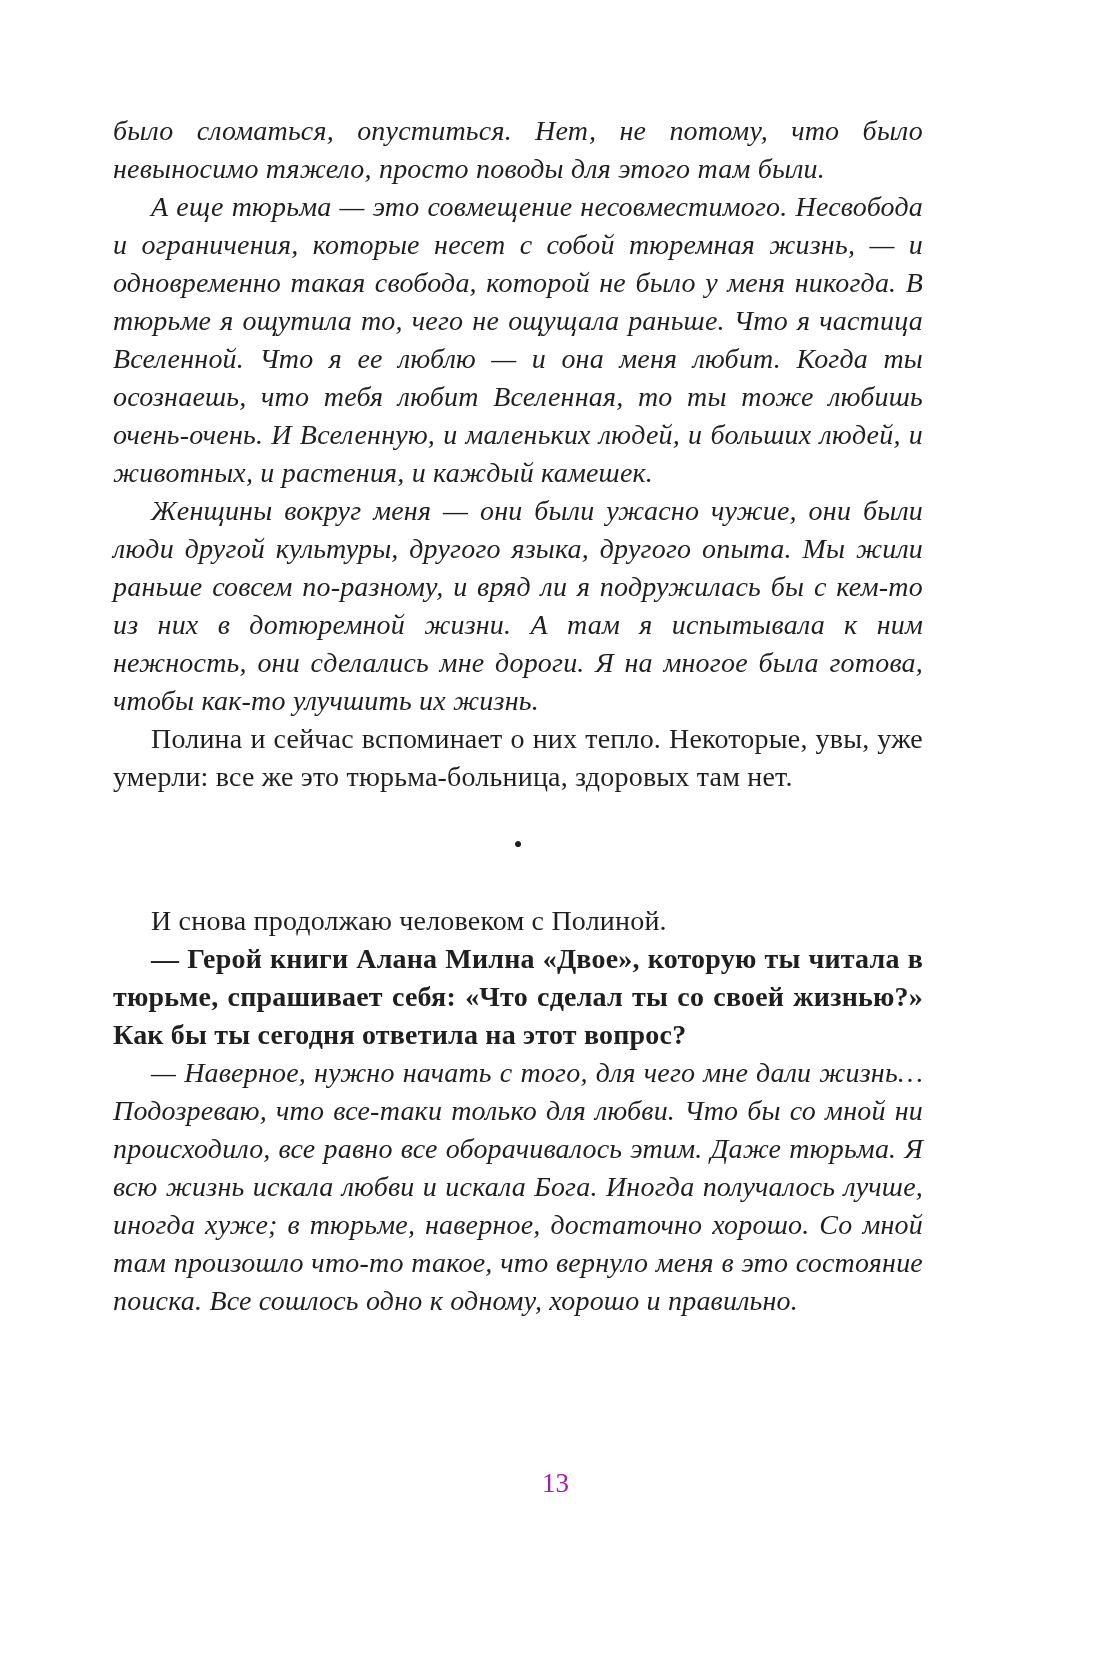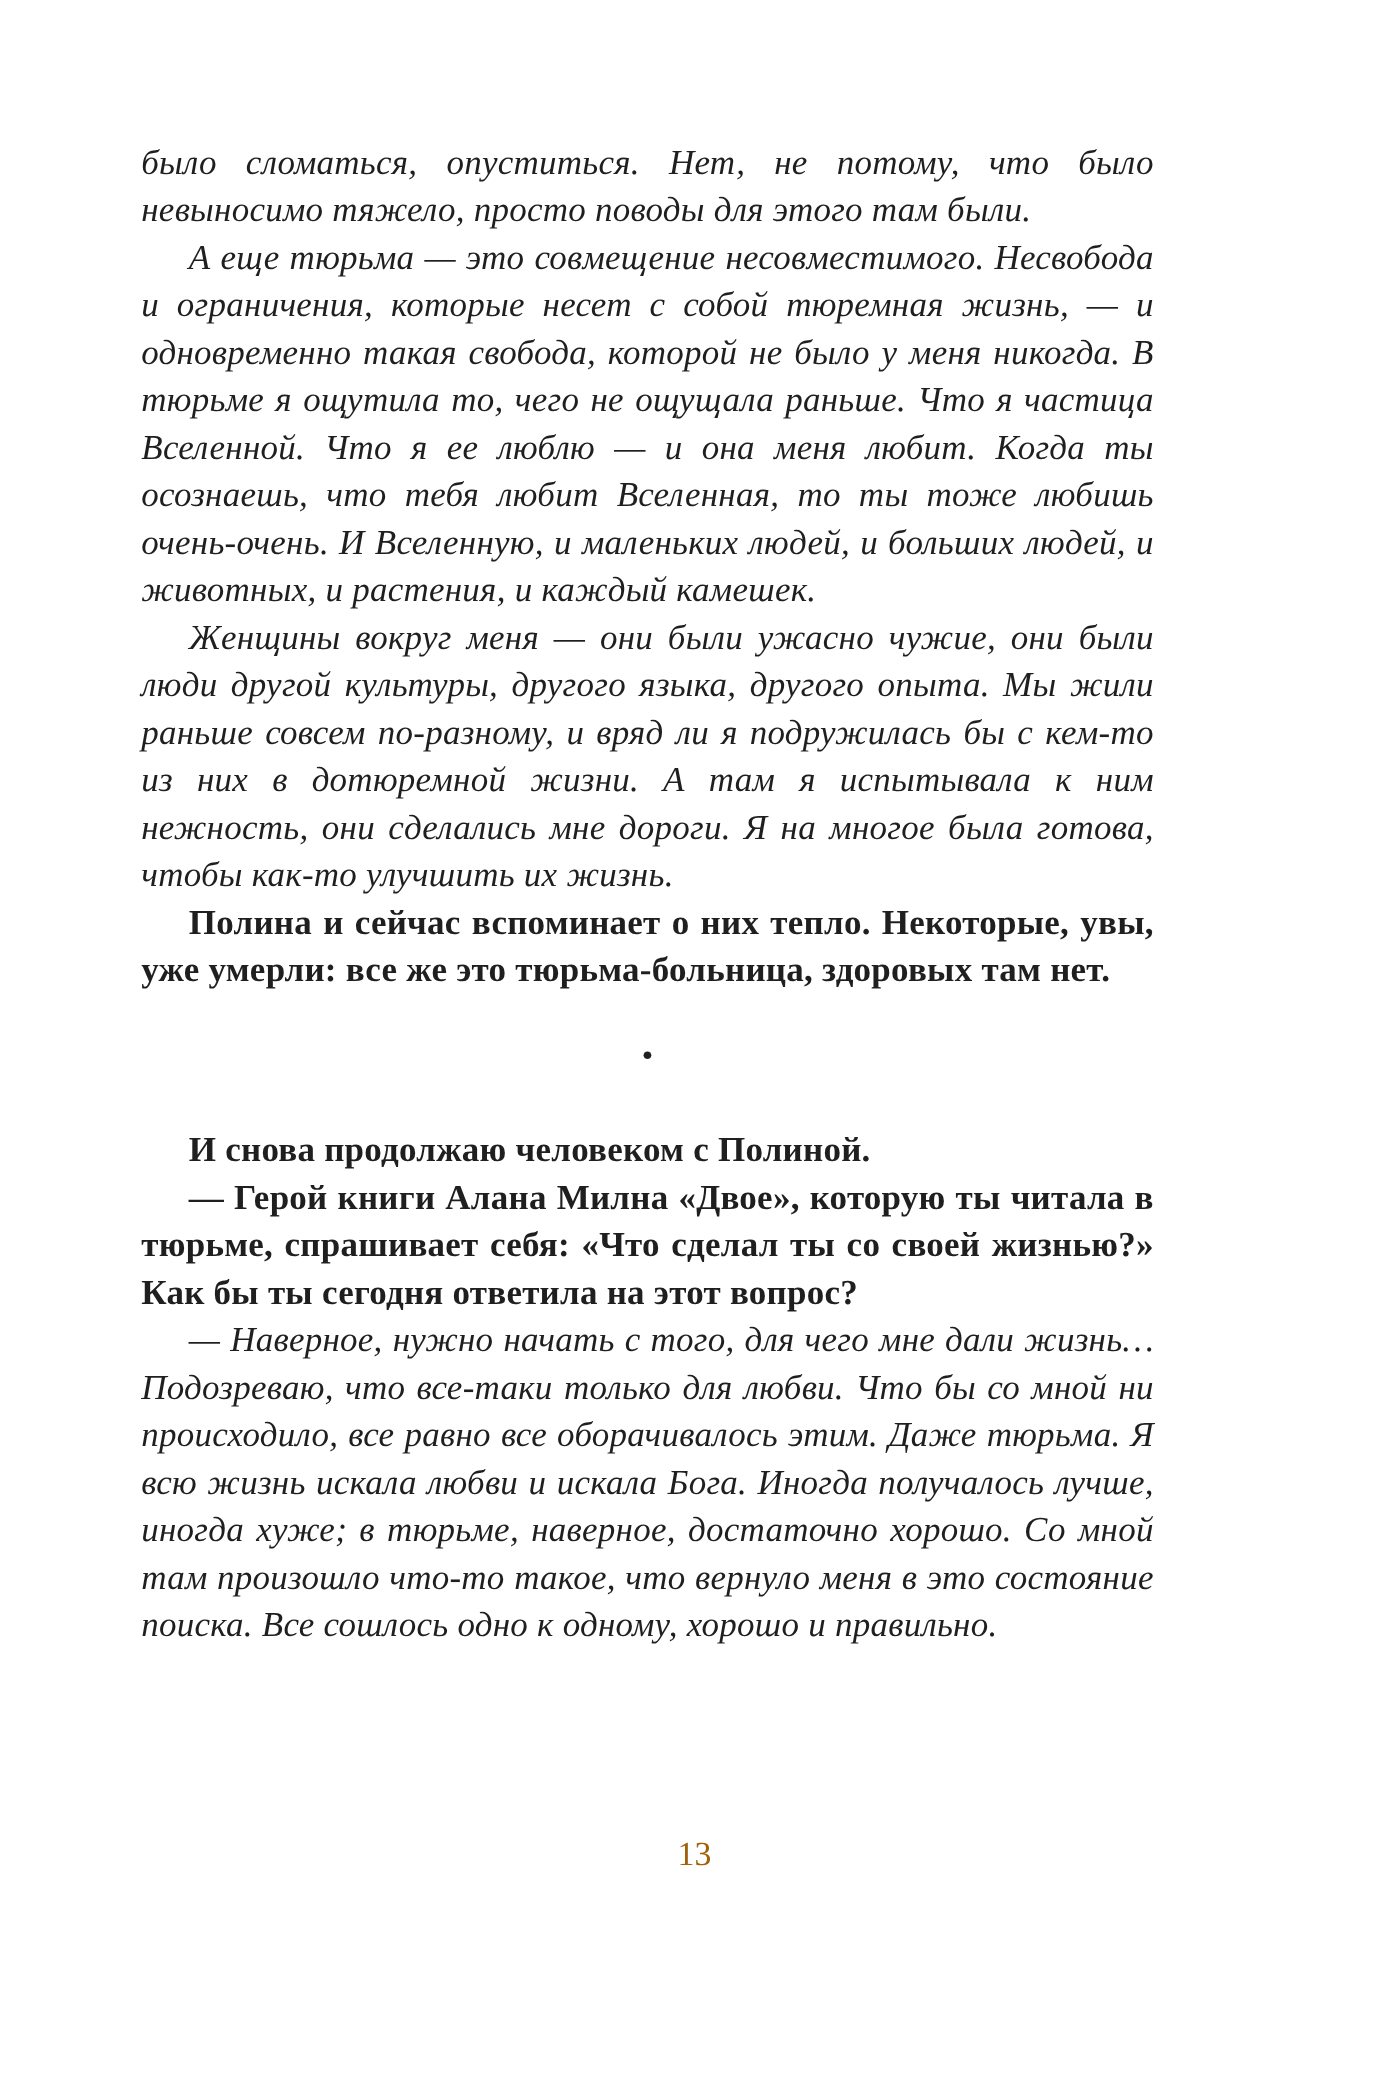"Полина и сейчас вспоминает о" .para.regular { font-weight: bold -> normal }
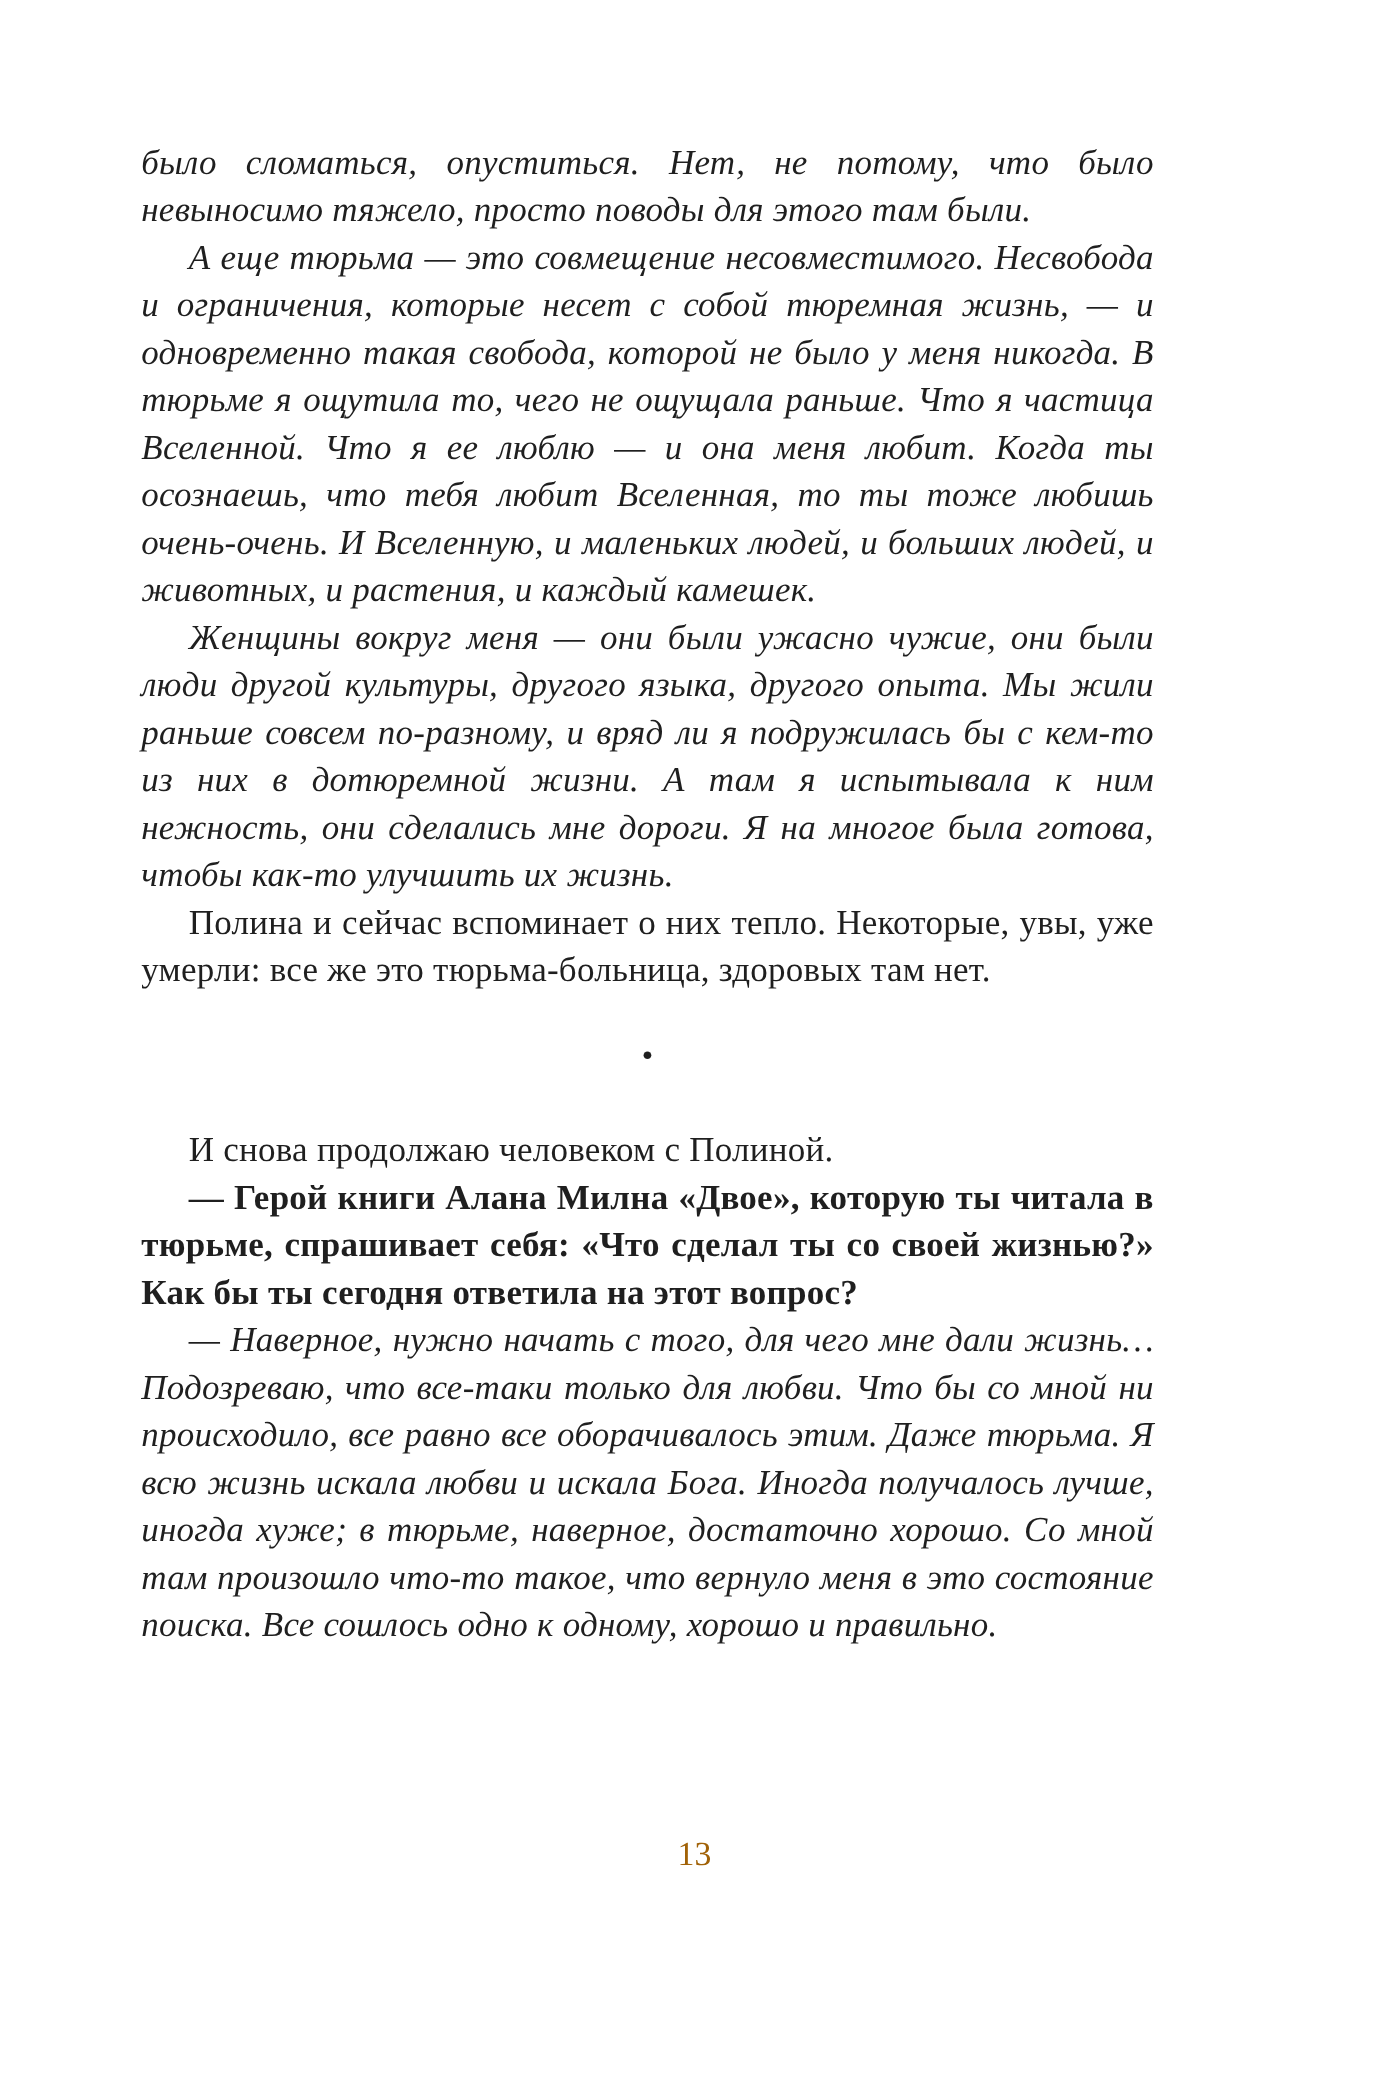"13" .page-number { color: #a16207 -> #a21caf }
